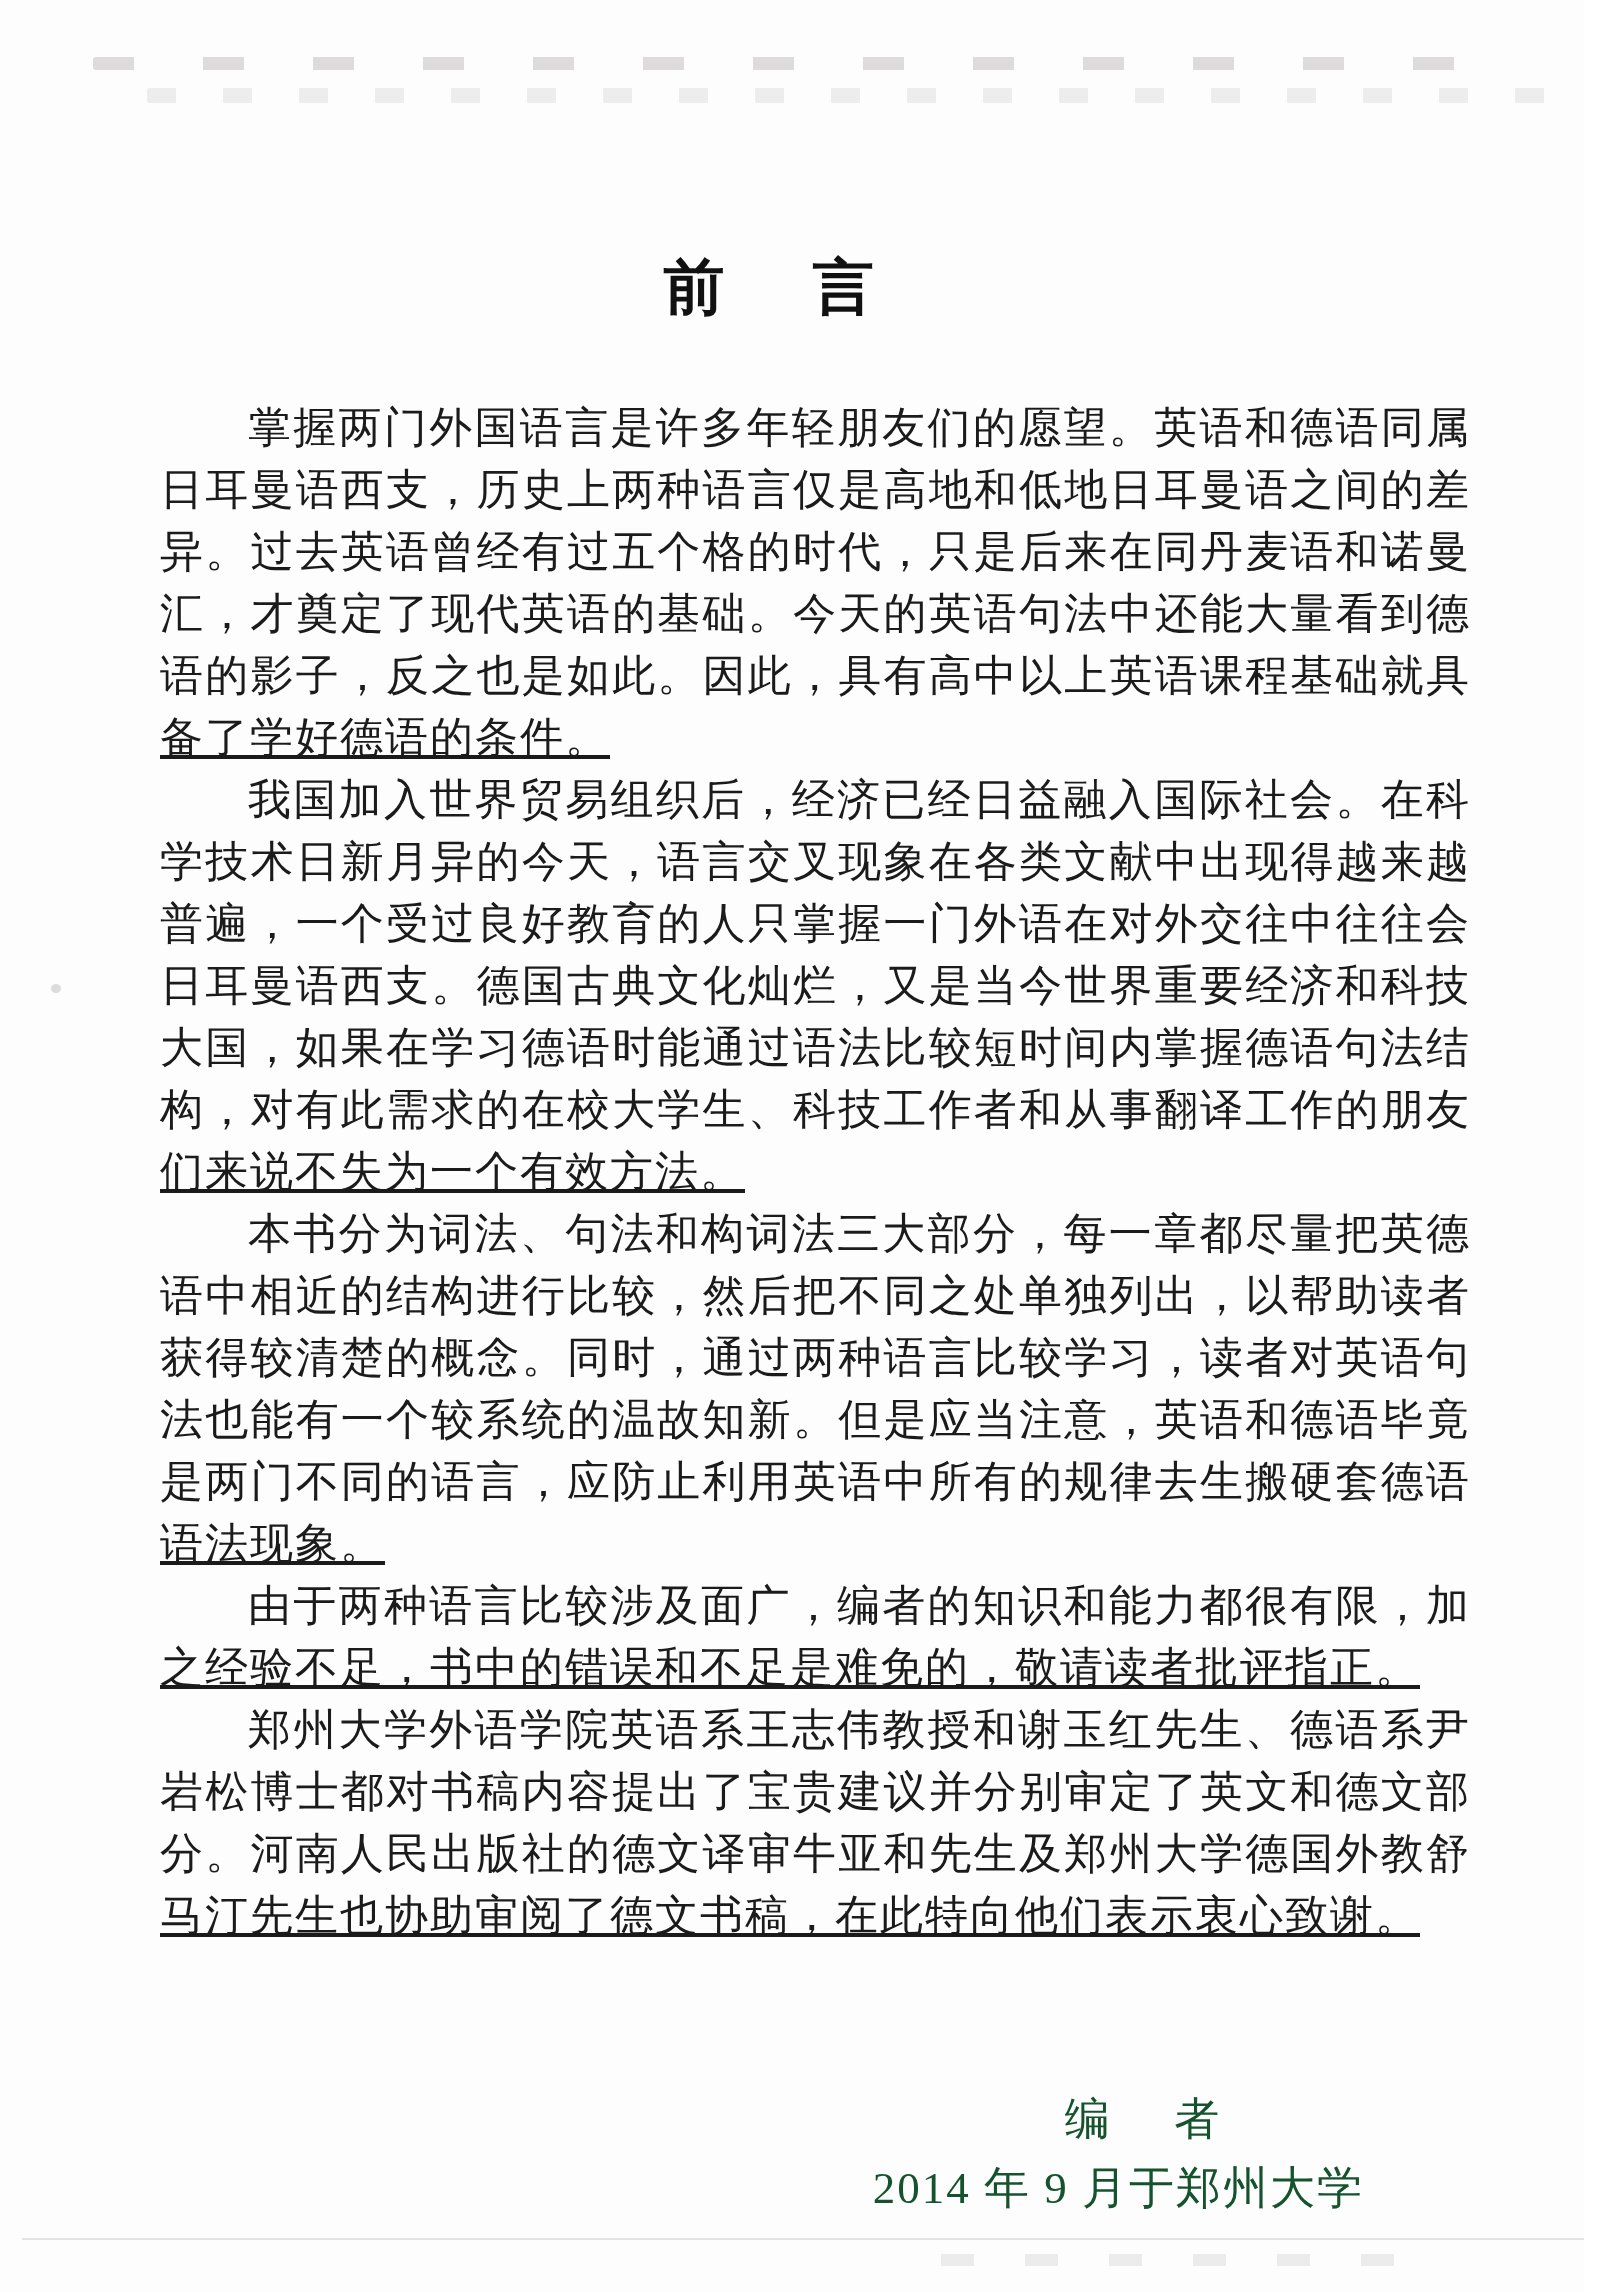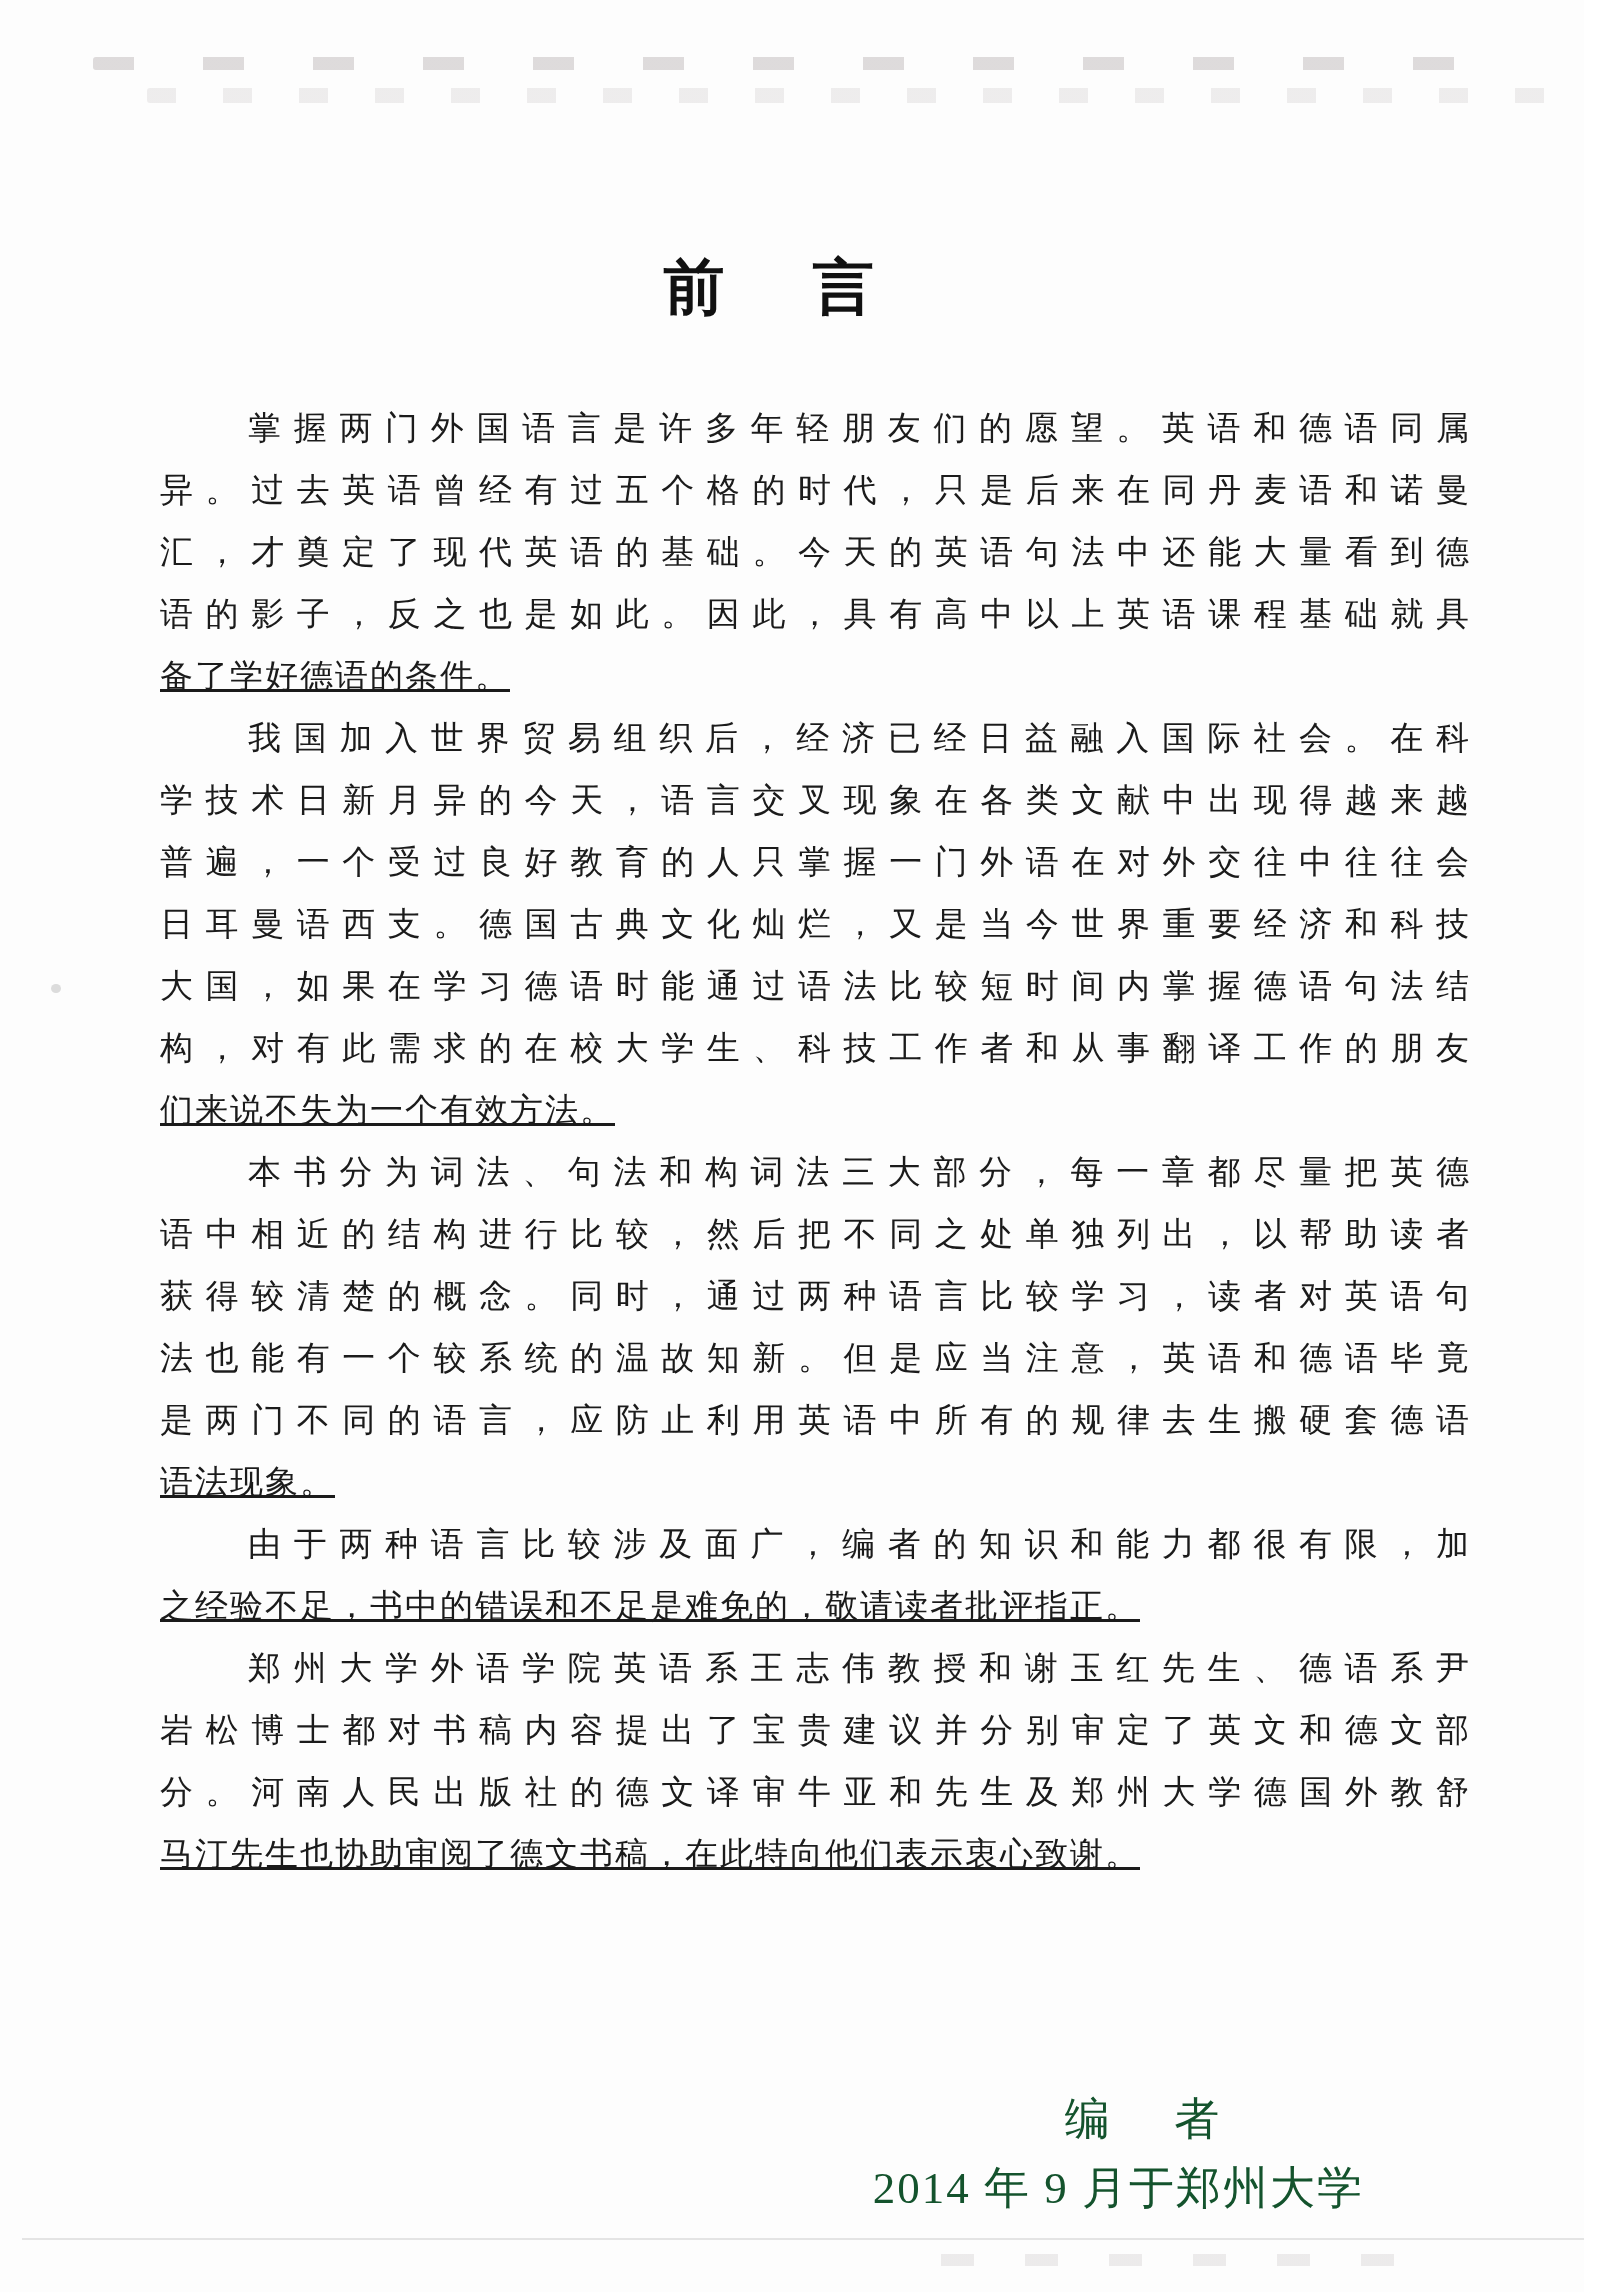"掌握两门外国语言是许多年轻朋友们的愿望。英语和德语同属" .body-text { font-size: 33px -> 43px }
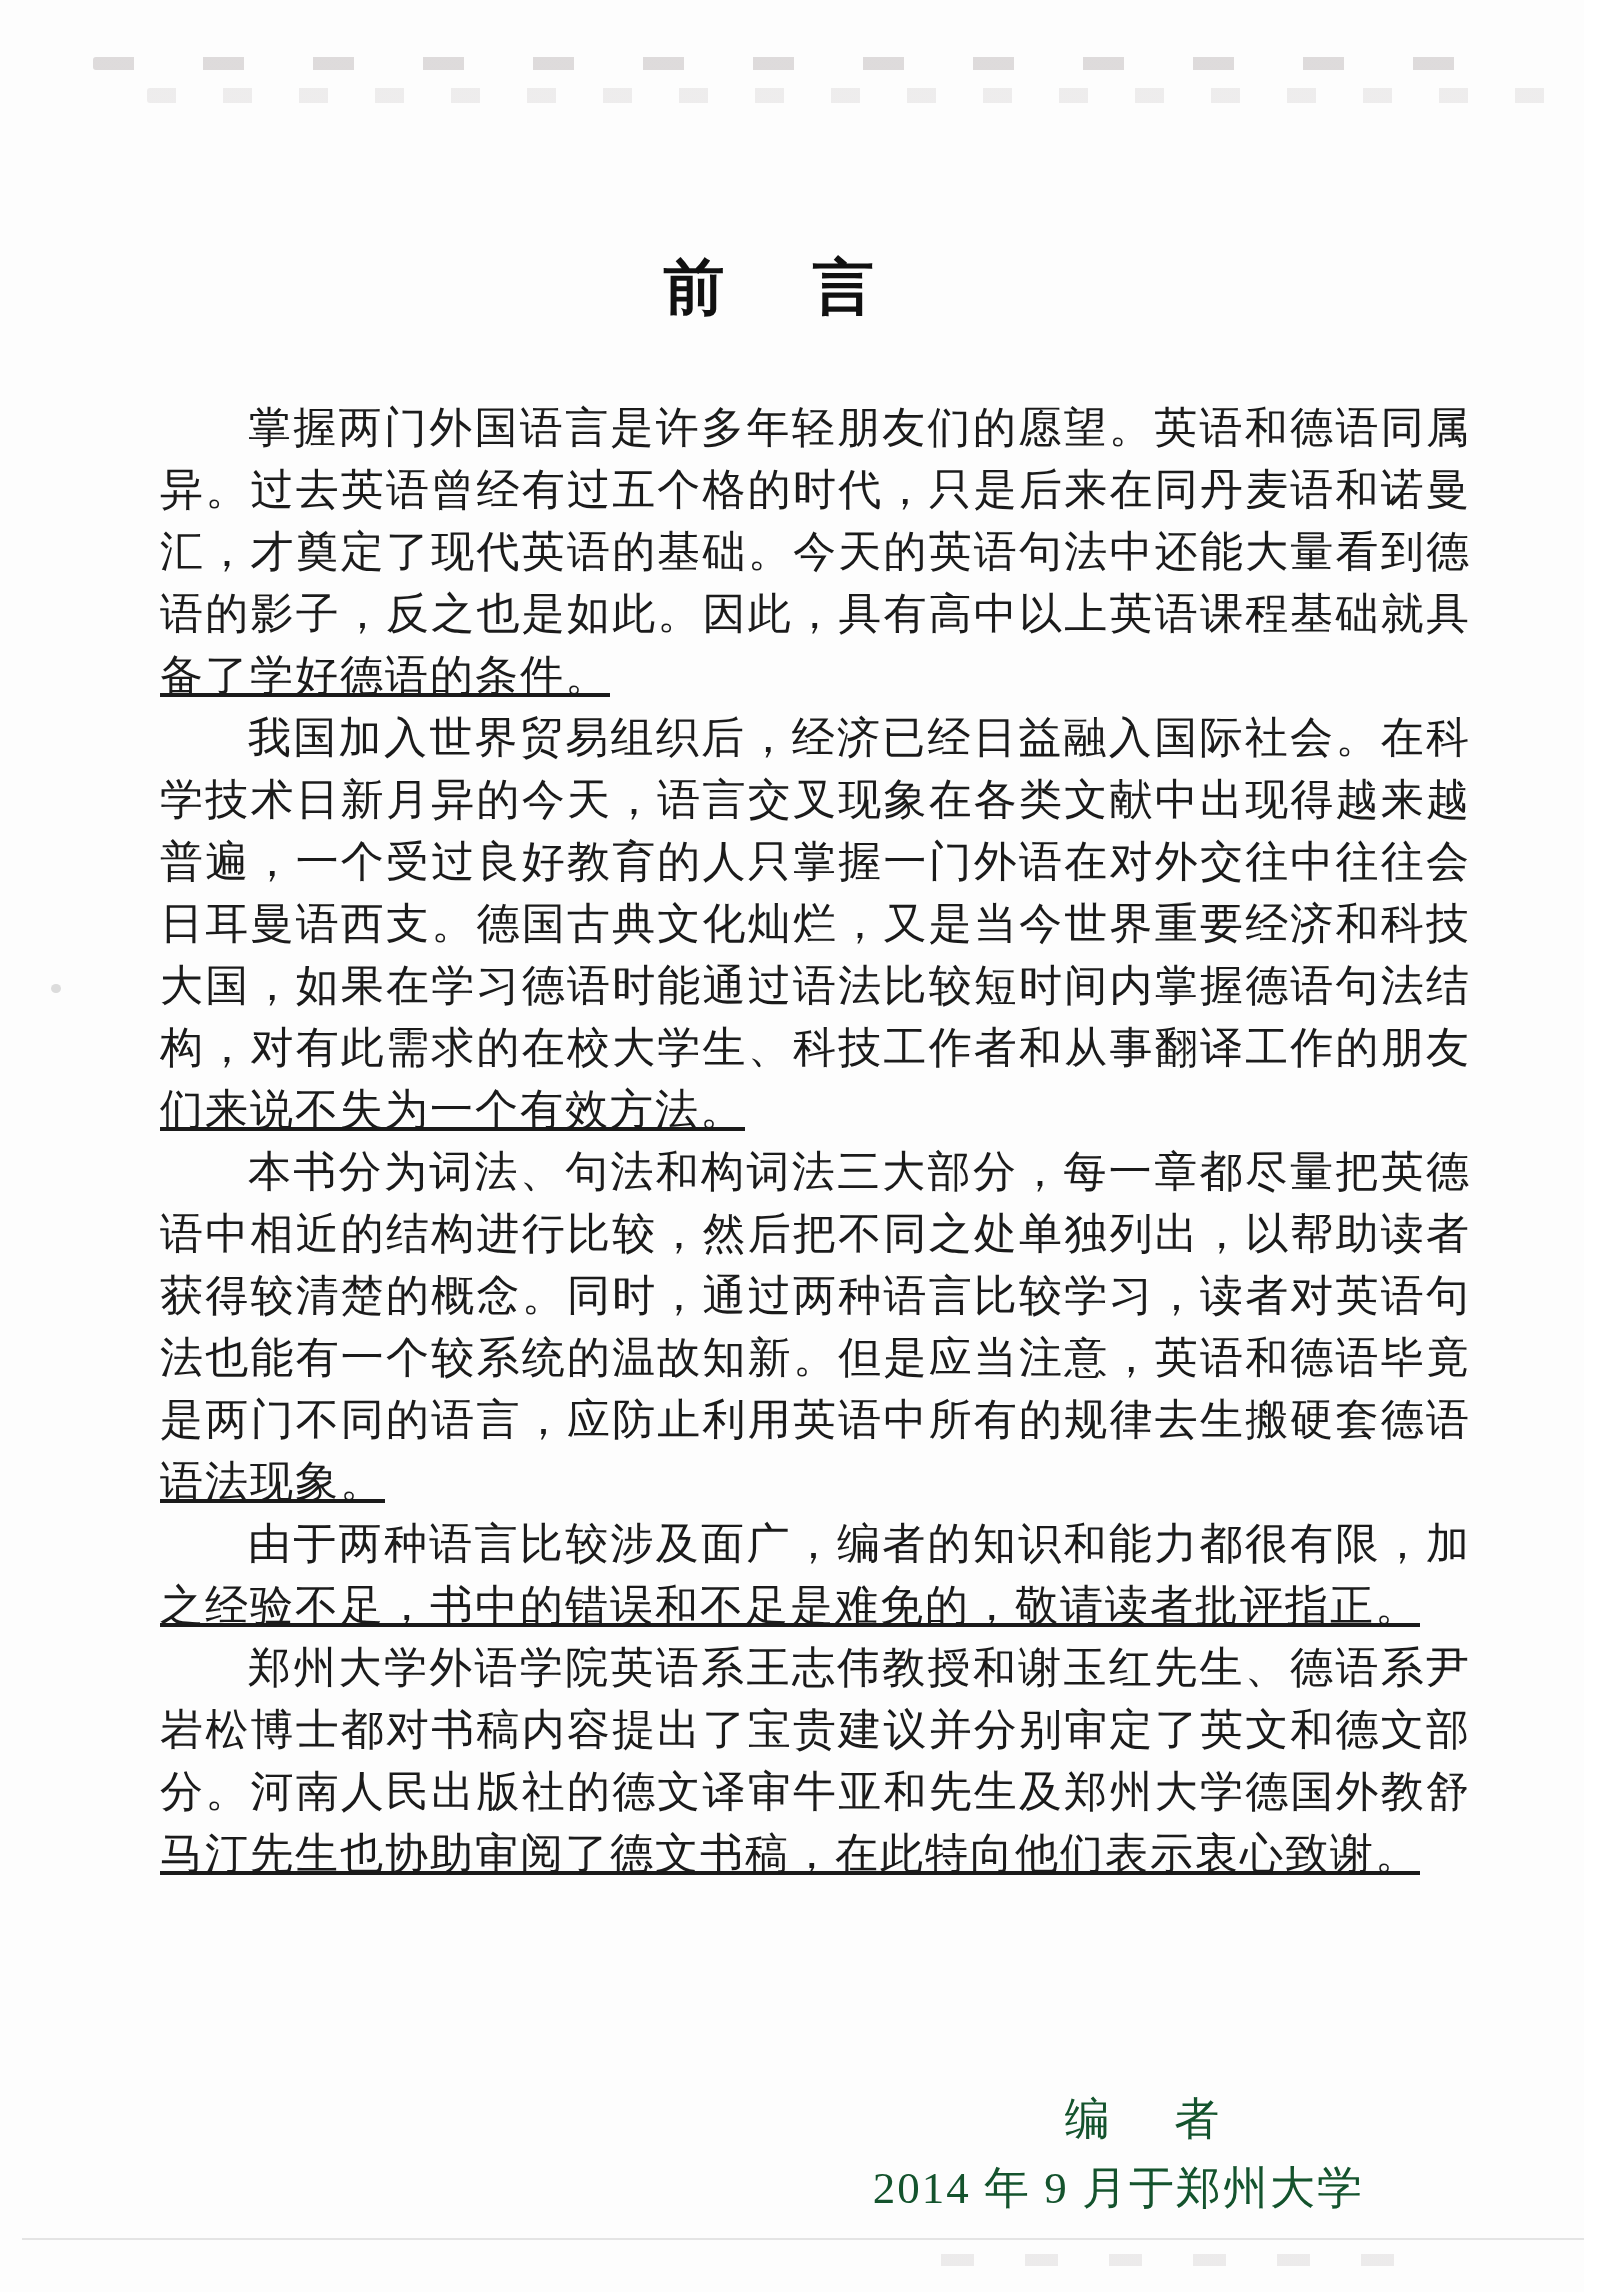"日耳曼语西支，历史上两种语言仅是高地和低地日耳曼语之间的差" div.line { html: none -> <div>日耳曼语西支，历史上两种语言仅是高地和低地日耳曼语之间的差</div> }
